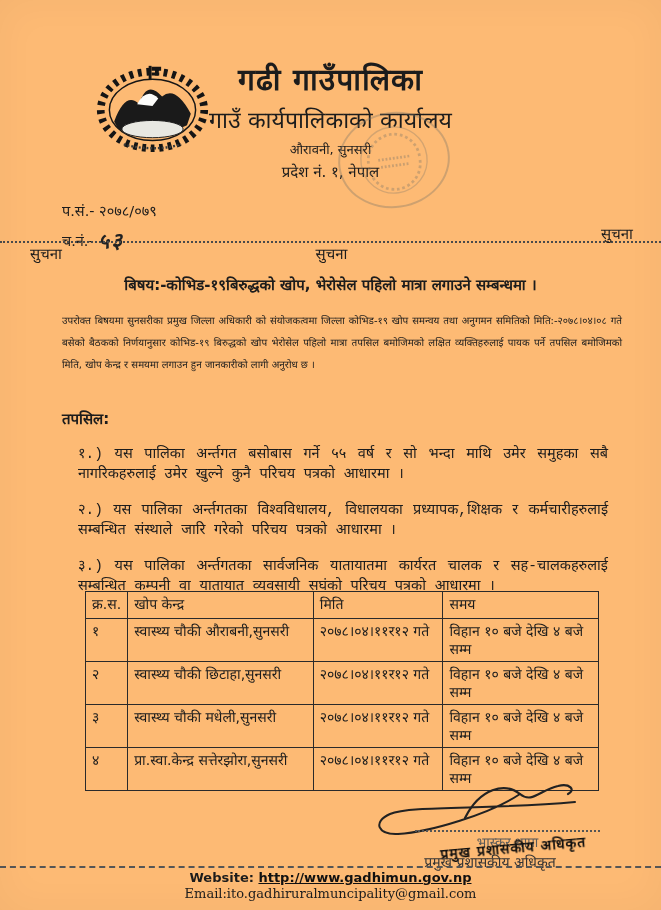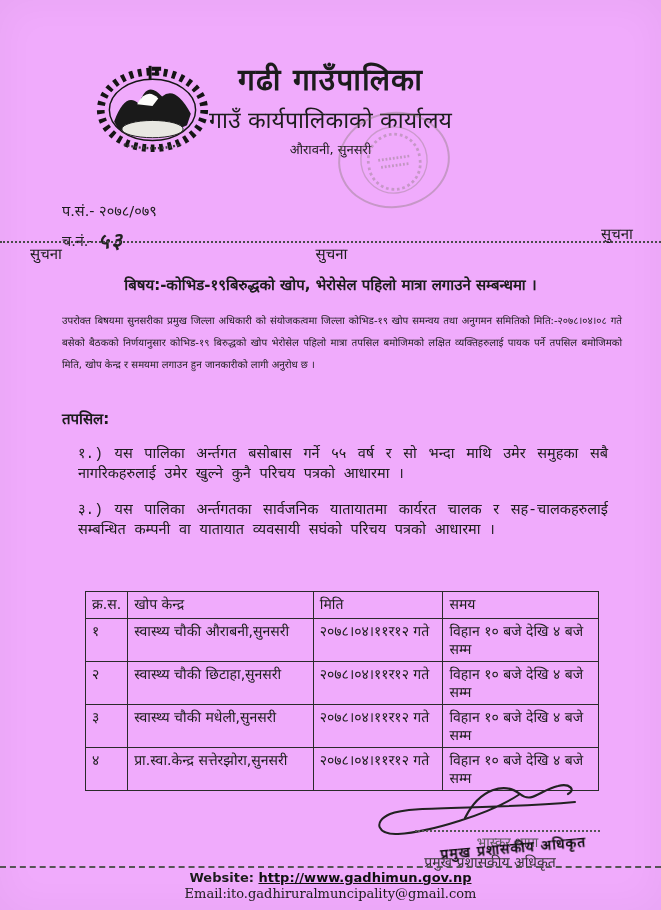"गढी गाउँपालिका" .page { background: #f0abfc -> #fdba74 }
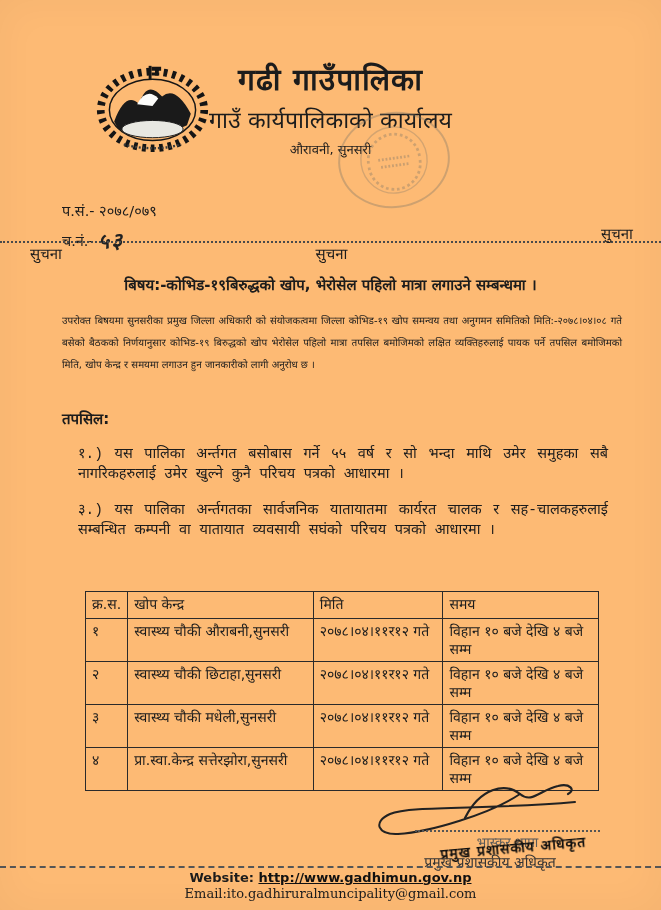"प्रदेश नं. १, नेपाल" div.prov-line { html: none -> <div>प्रदेश नं. १, नेपाल</div> }
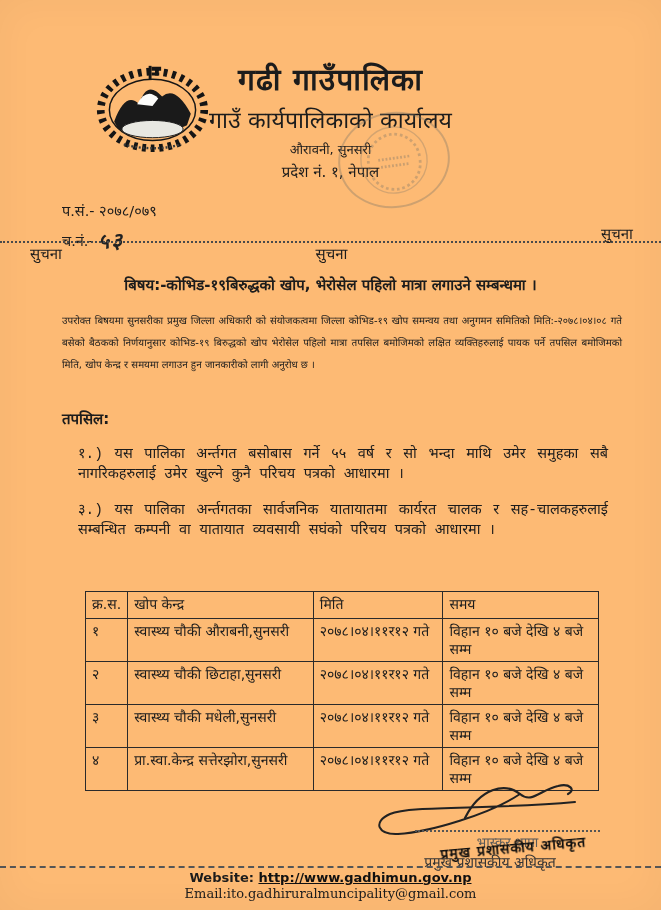"२.) यस पालिका अर्न्तगतका विश्वविधालय," p { html: none -> <p>२.) यस पालिका अर्न्तगतका विश्वविधालय, विधालयका प्रध्यापक,शिक्षक र कर्मचारीहरुलाई सम्बन्धित संस्थाले जारि गरेको परिचय पत्रको आधारमा ।</p> }
